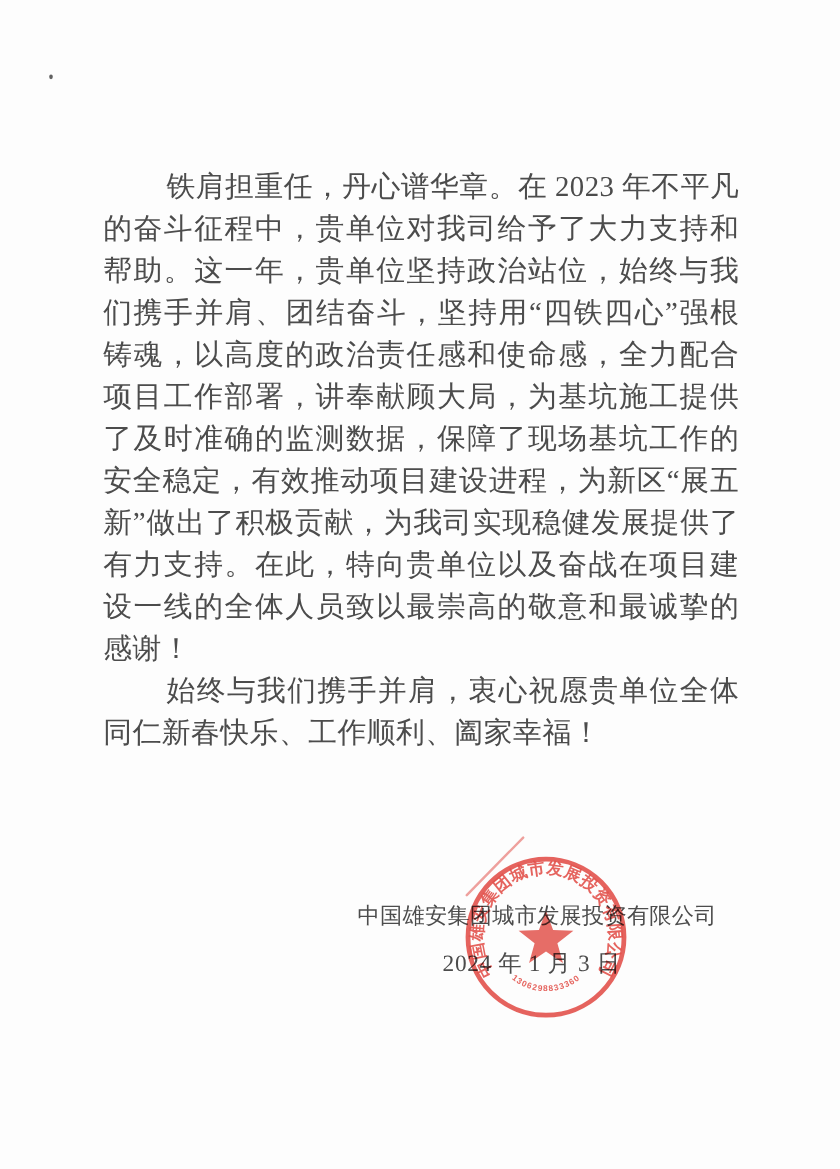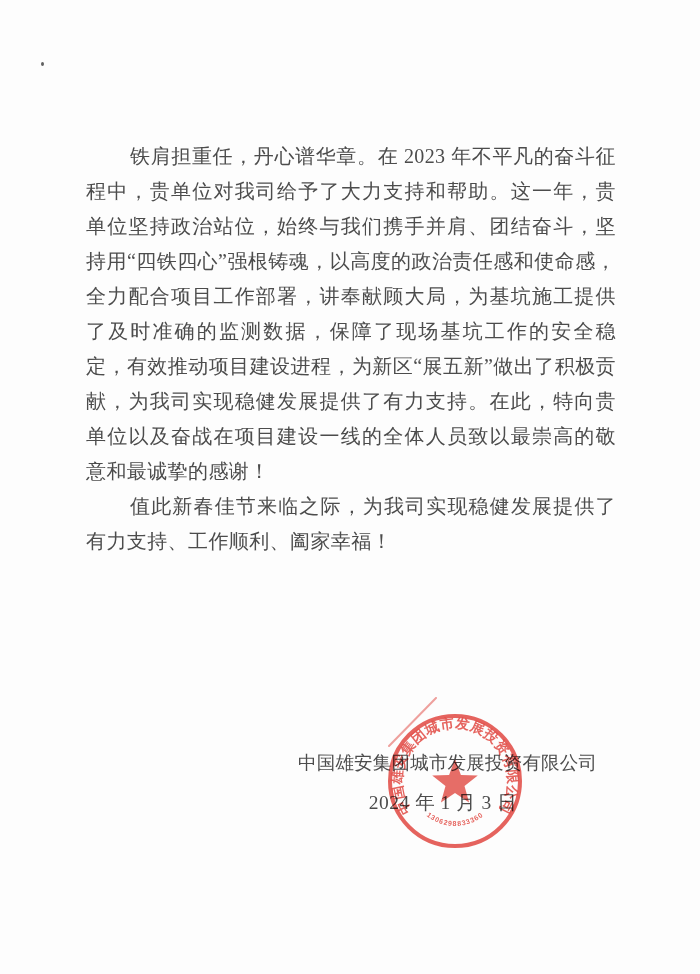"铁肩担重任，丹心谱华章。在 2023" .letter-body { font-size: 20px -> 24px }
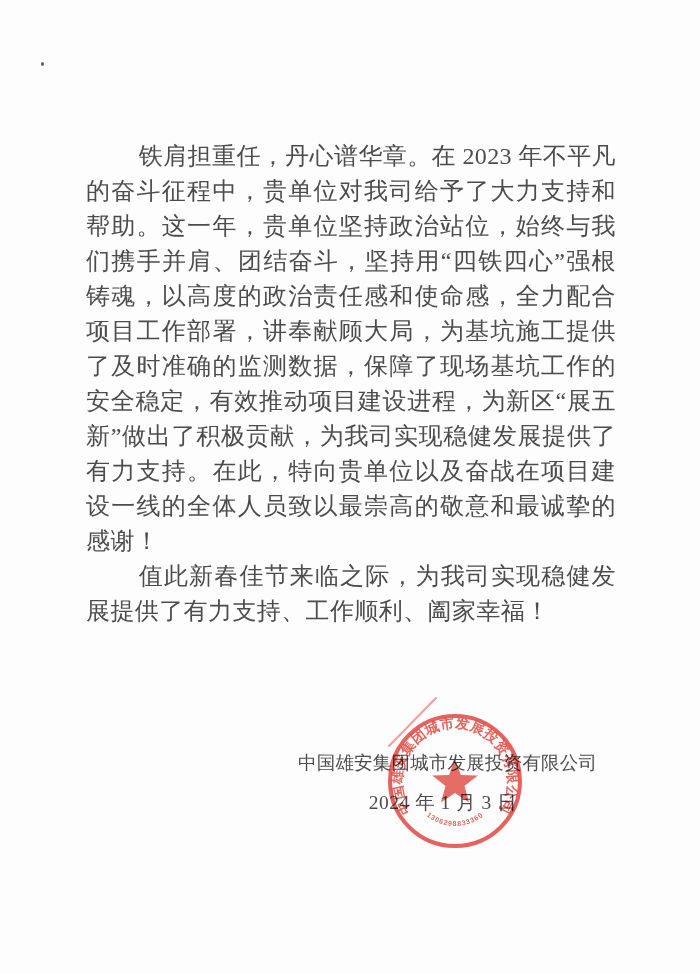"值此新春佳节来临之际，为我司实现稳健发展提供了有力支持、工作顺利、阖家幸福！" p { text: 值此新春佳节来临之际，为我司实现稳健发展提供了有力支持 -> 始终与我们携手并肩，衷心祝愿贵单位全体同仁新春快乐 }
